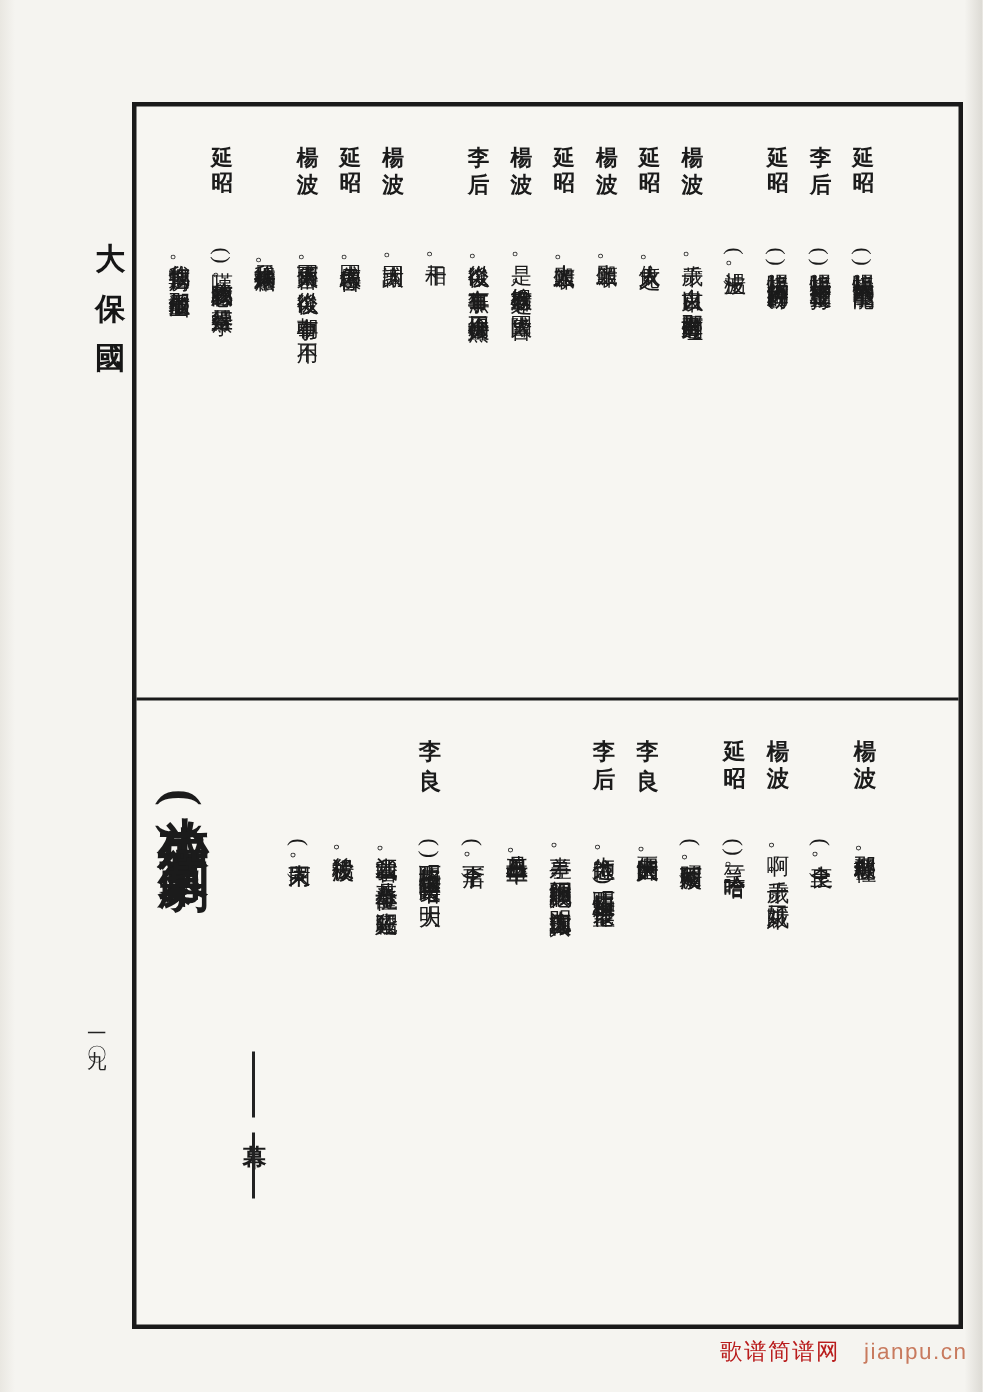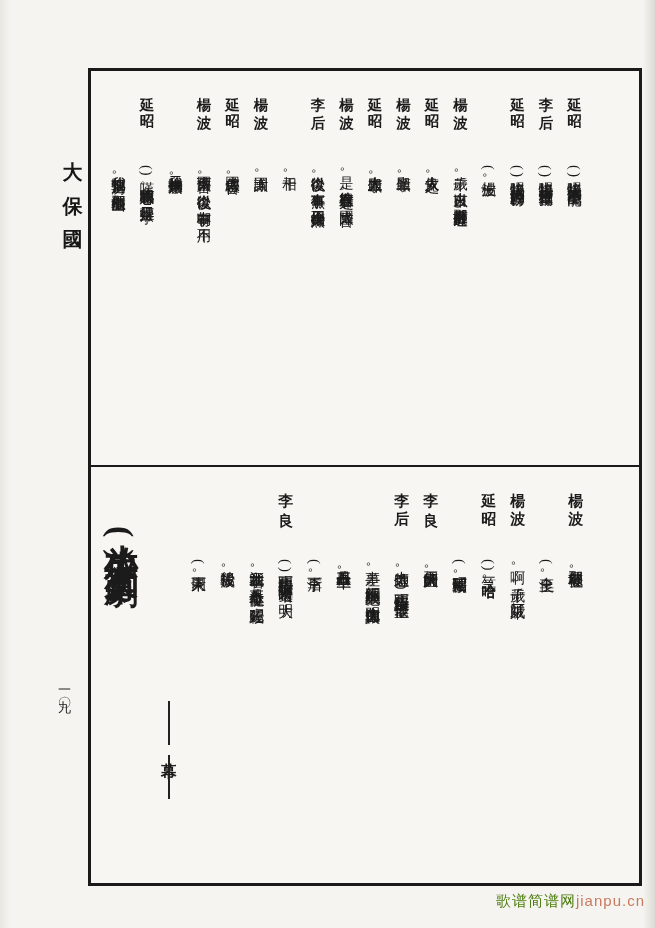"歌谱简谱网" .wm-cn { color: #4d7c0f -> #b91c1c }
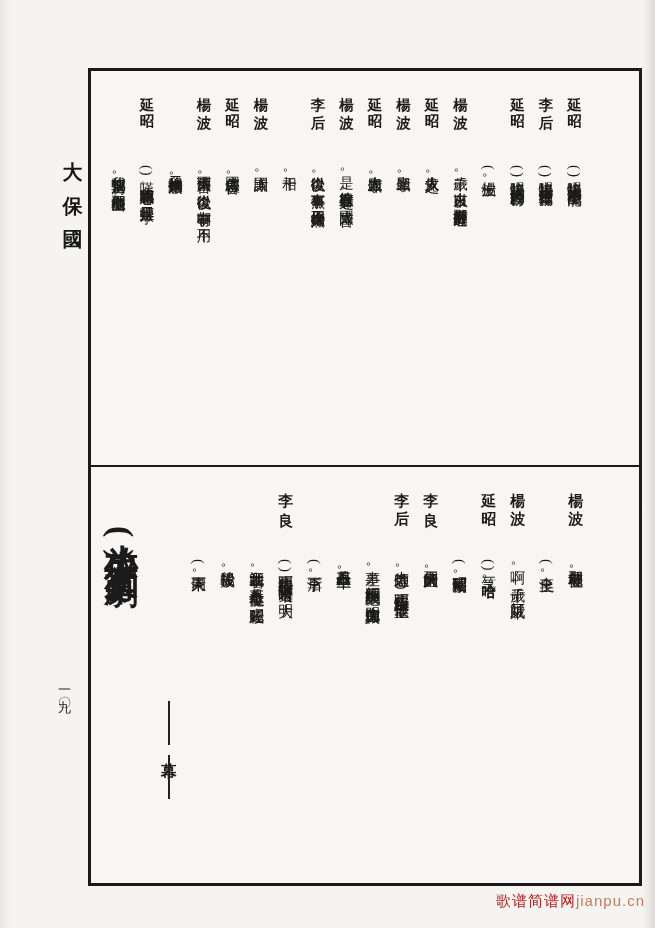"jianpu.cn" .wm-url { margin-left: 0 -> 16px }
